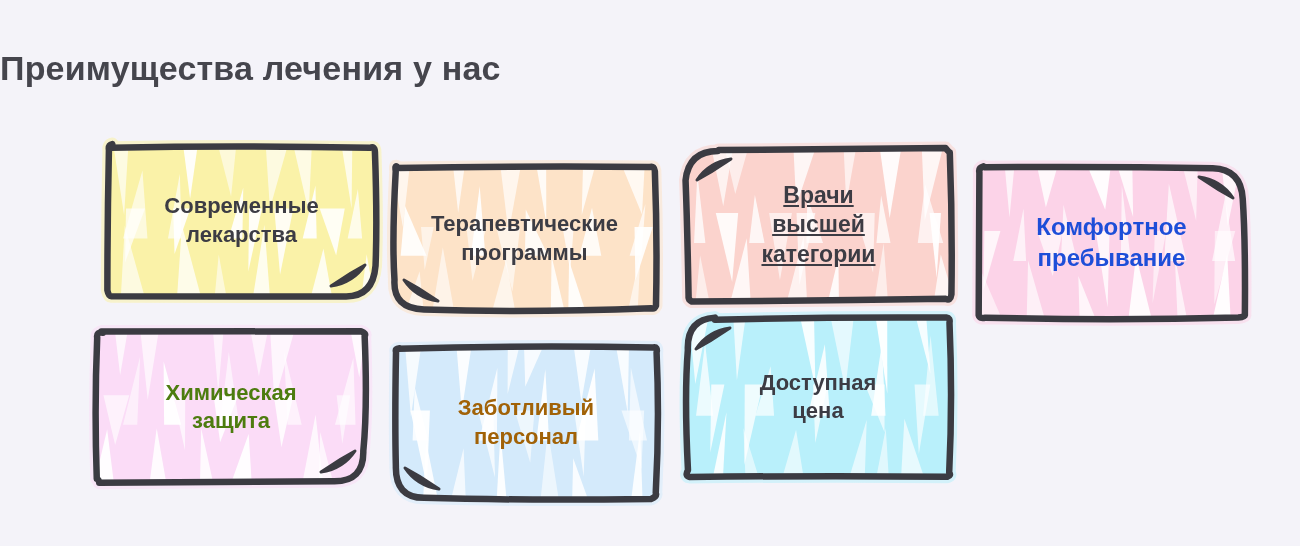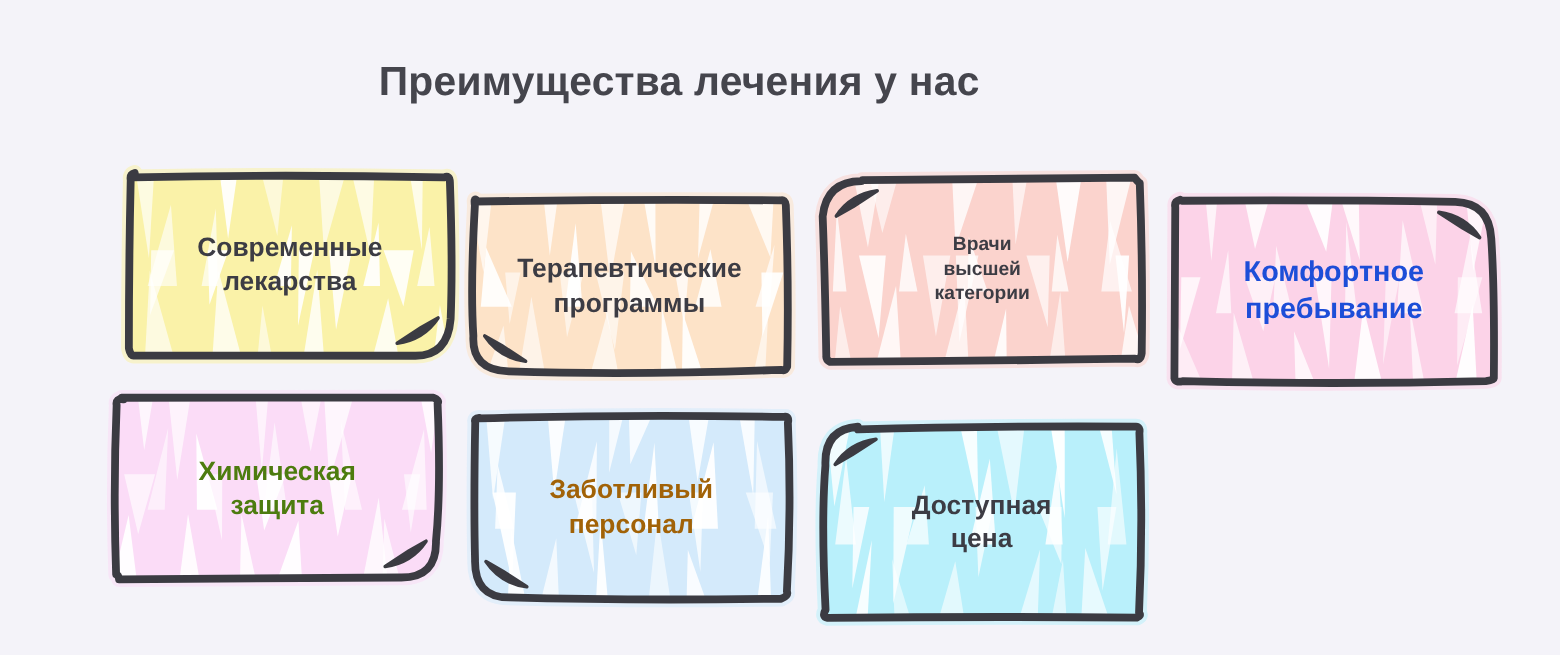"Преимущества лечения у нас" #page-title { left: 16px -> 0; text-align: center -> none }
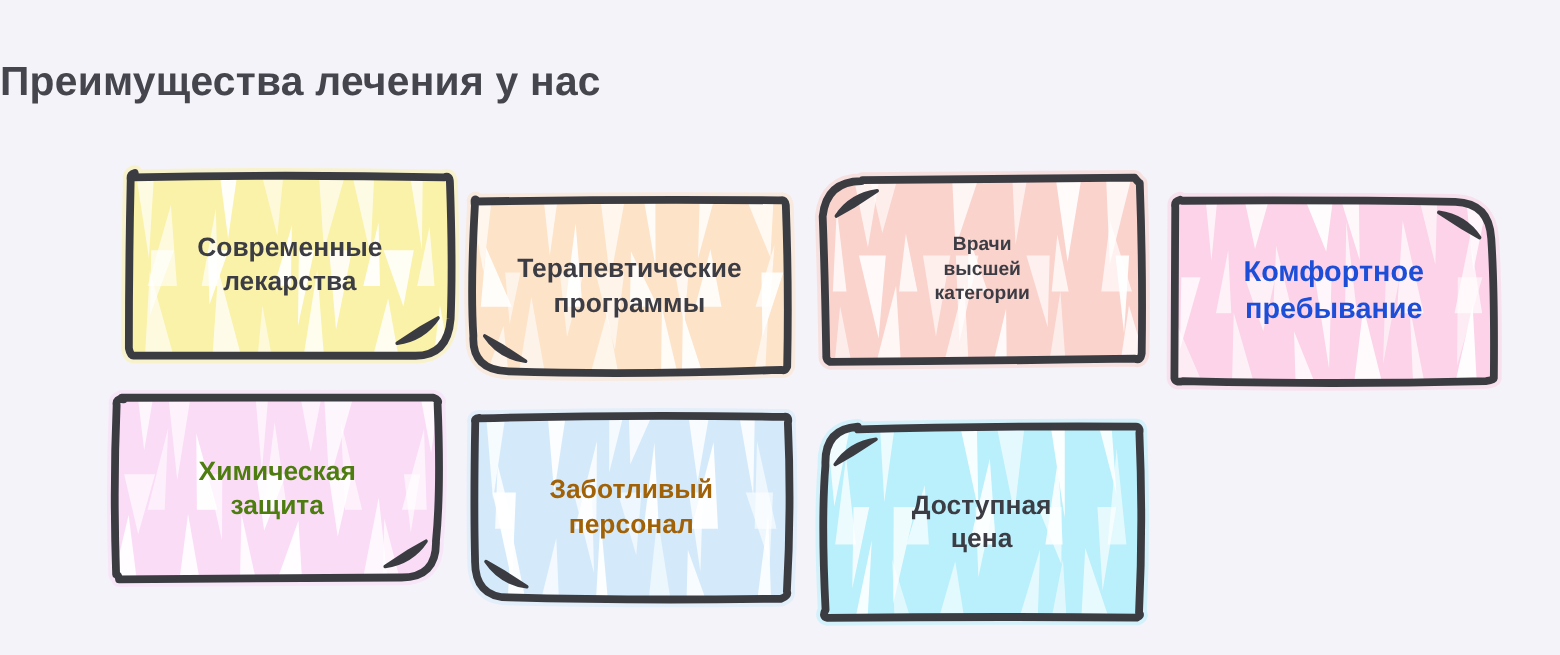"Врачи" div.card-label { font-size: 16px -> 23px; text-decoration: none -> underline }
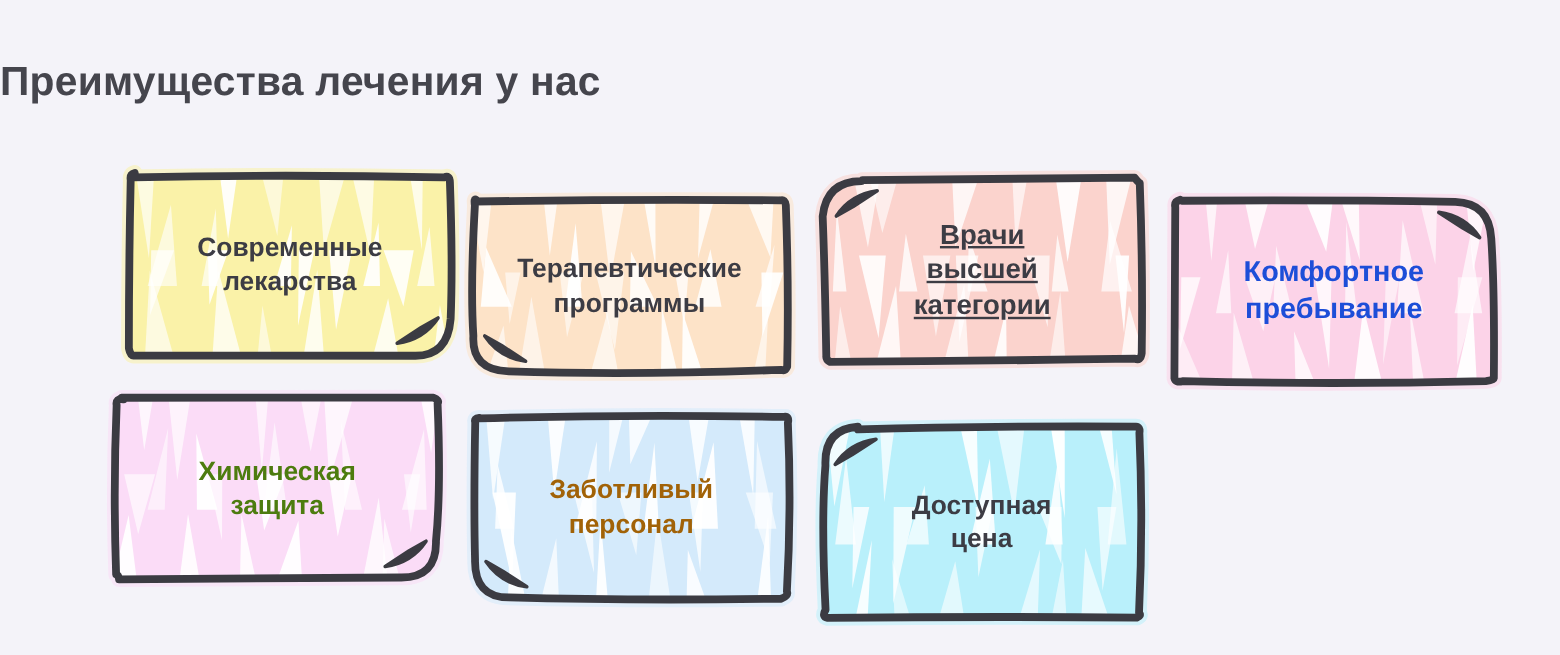"Доступная" div.card { top: 357px -> 319px }
